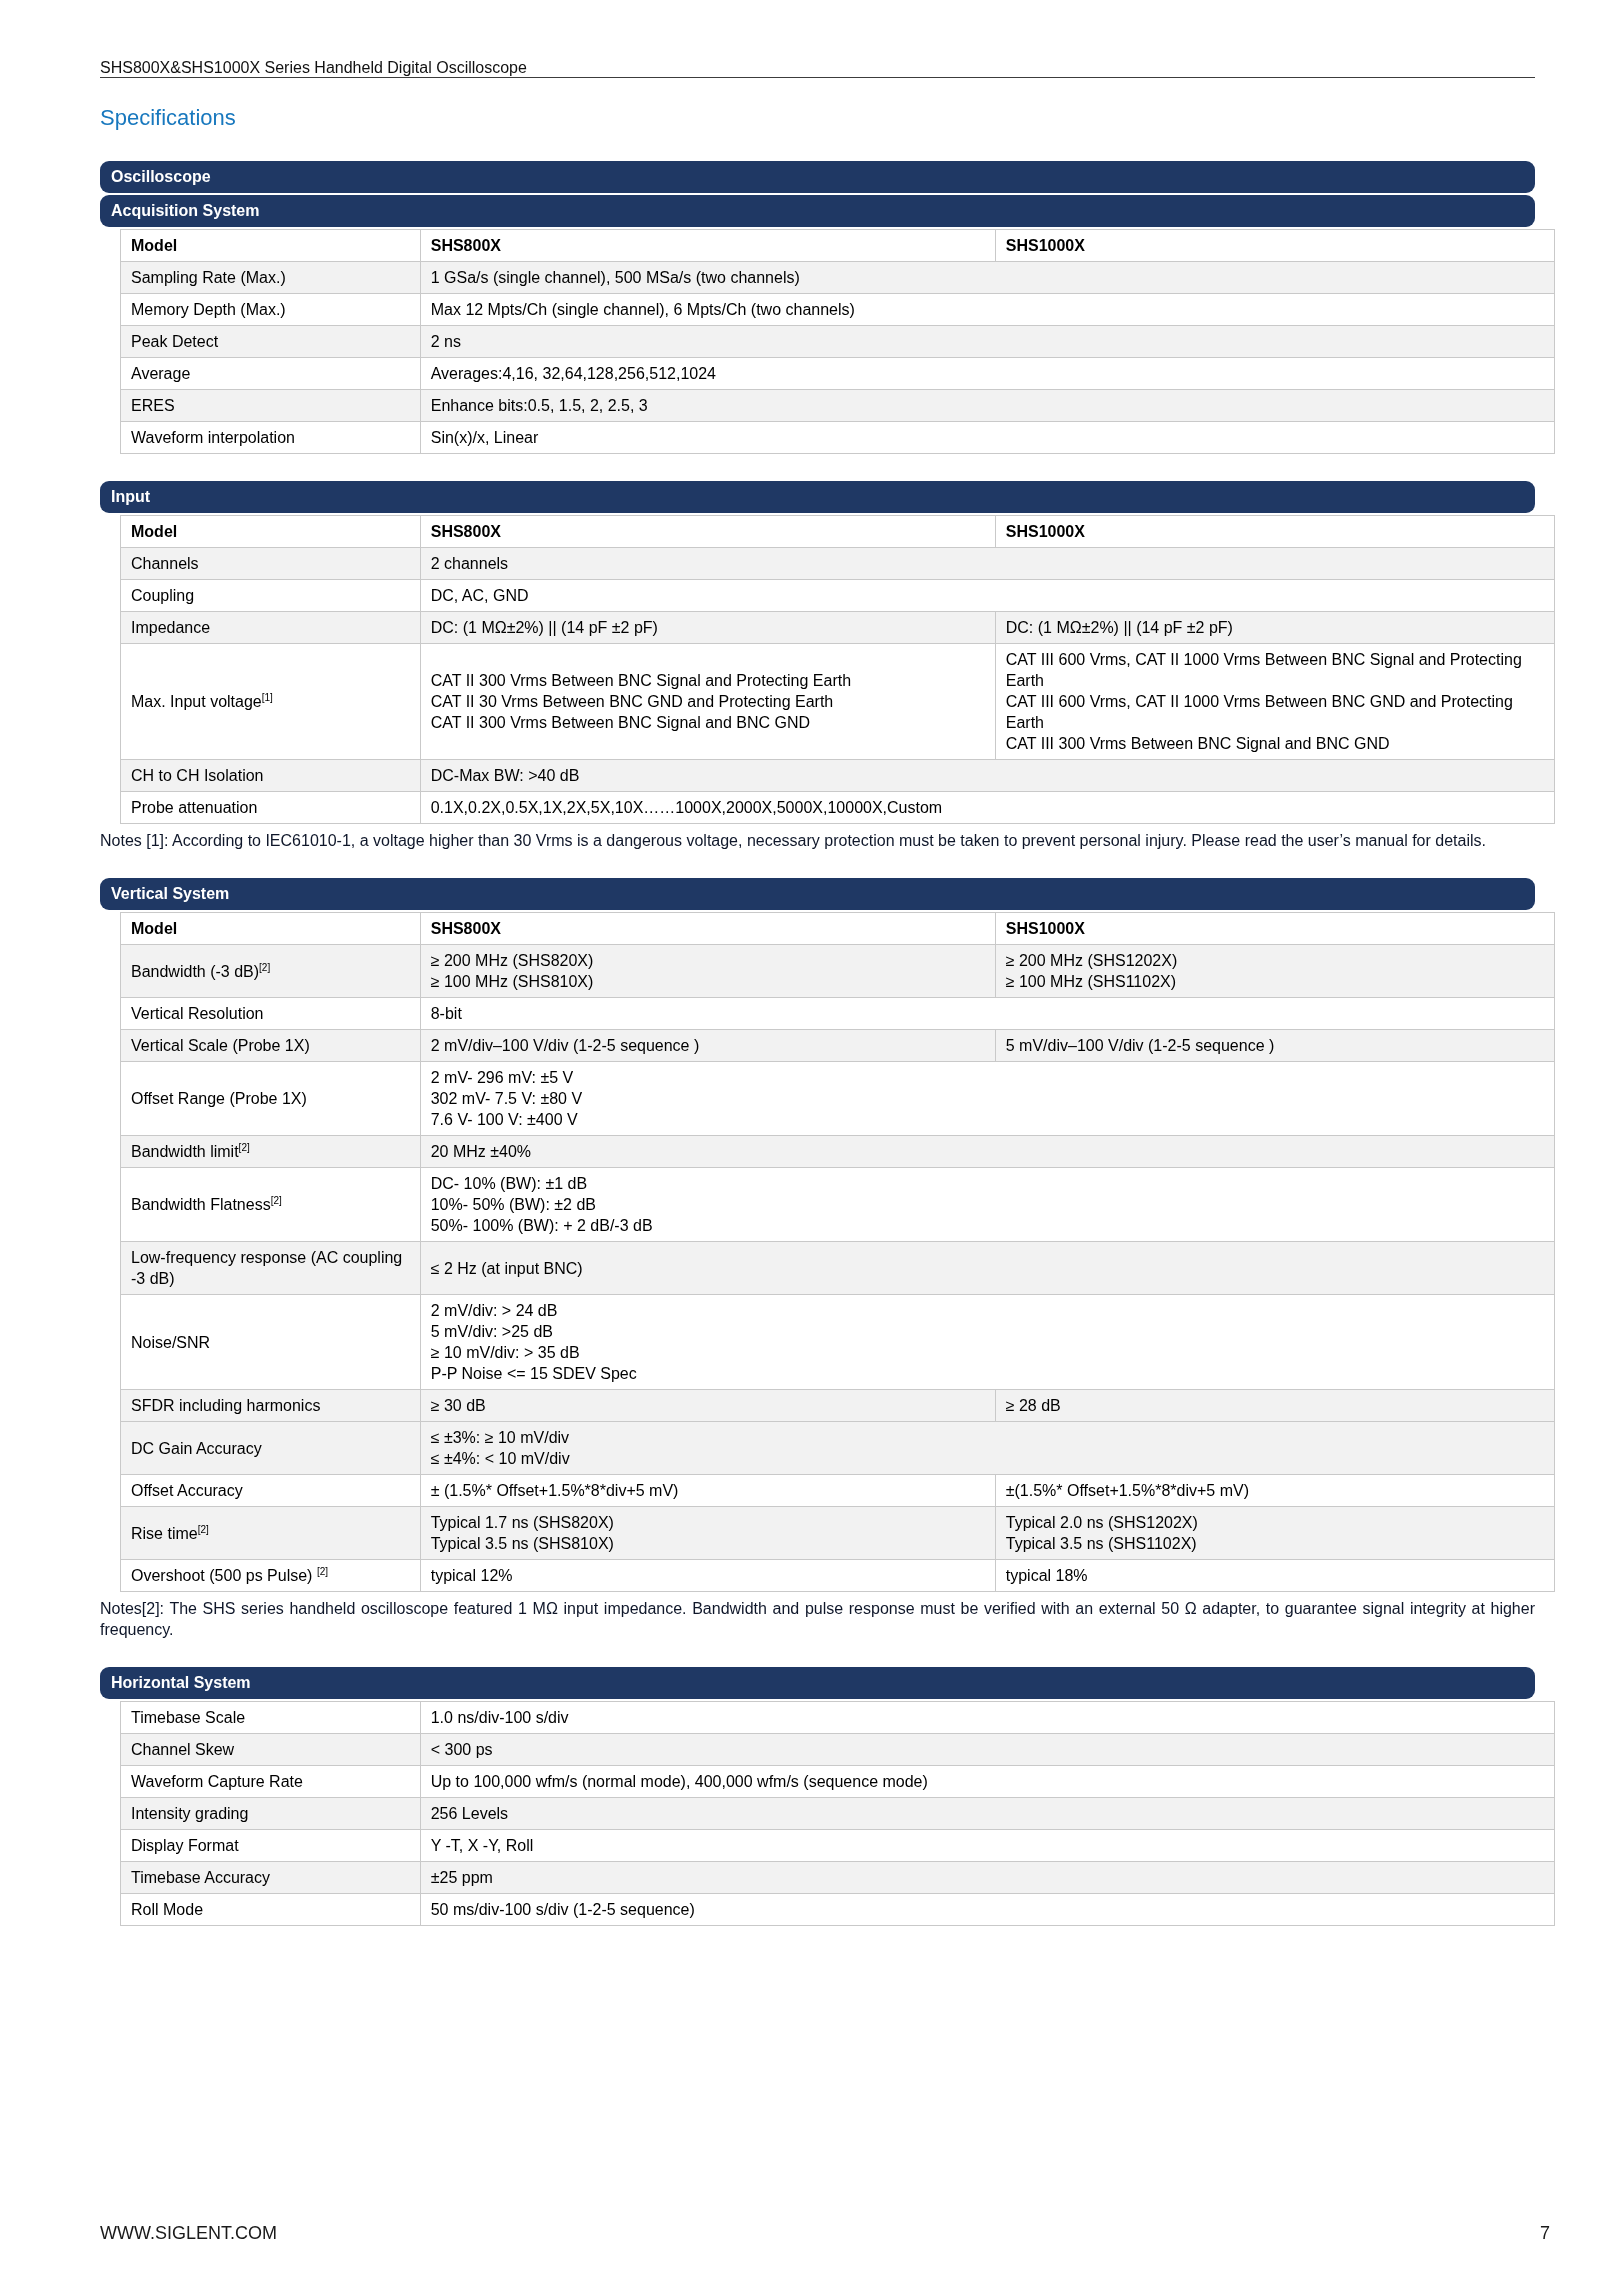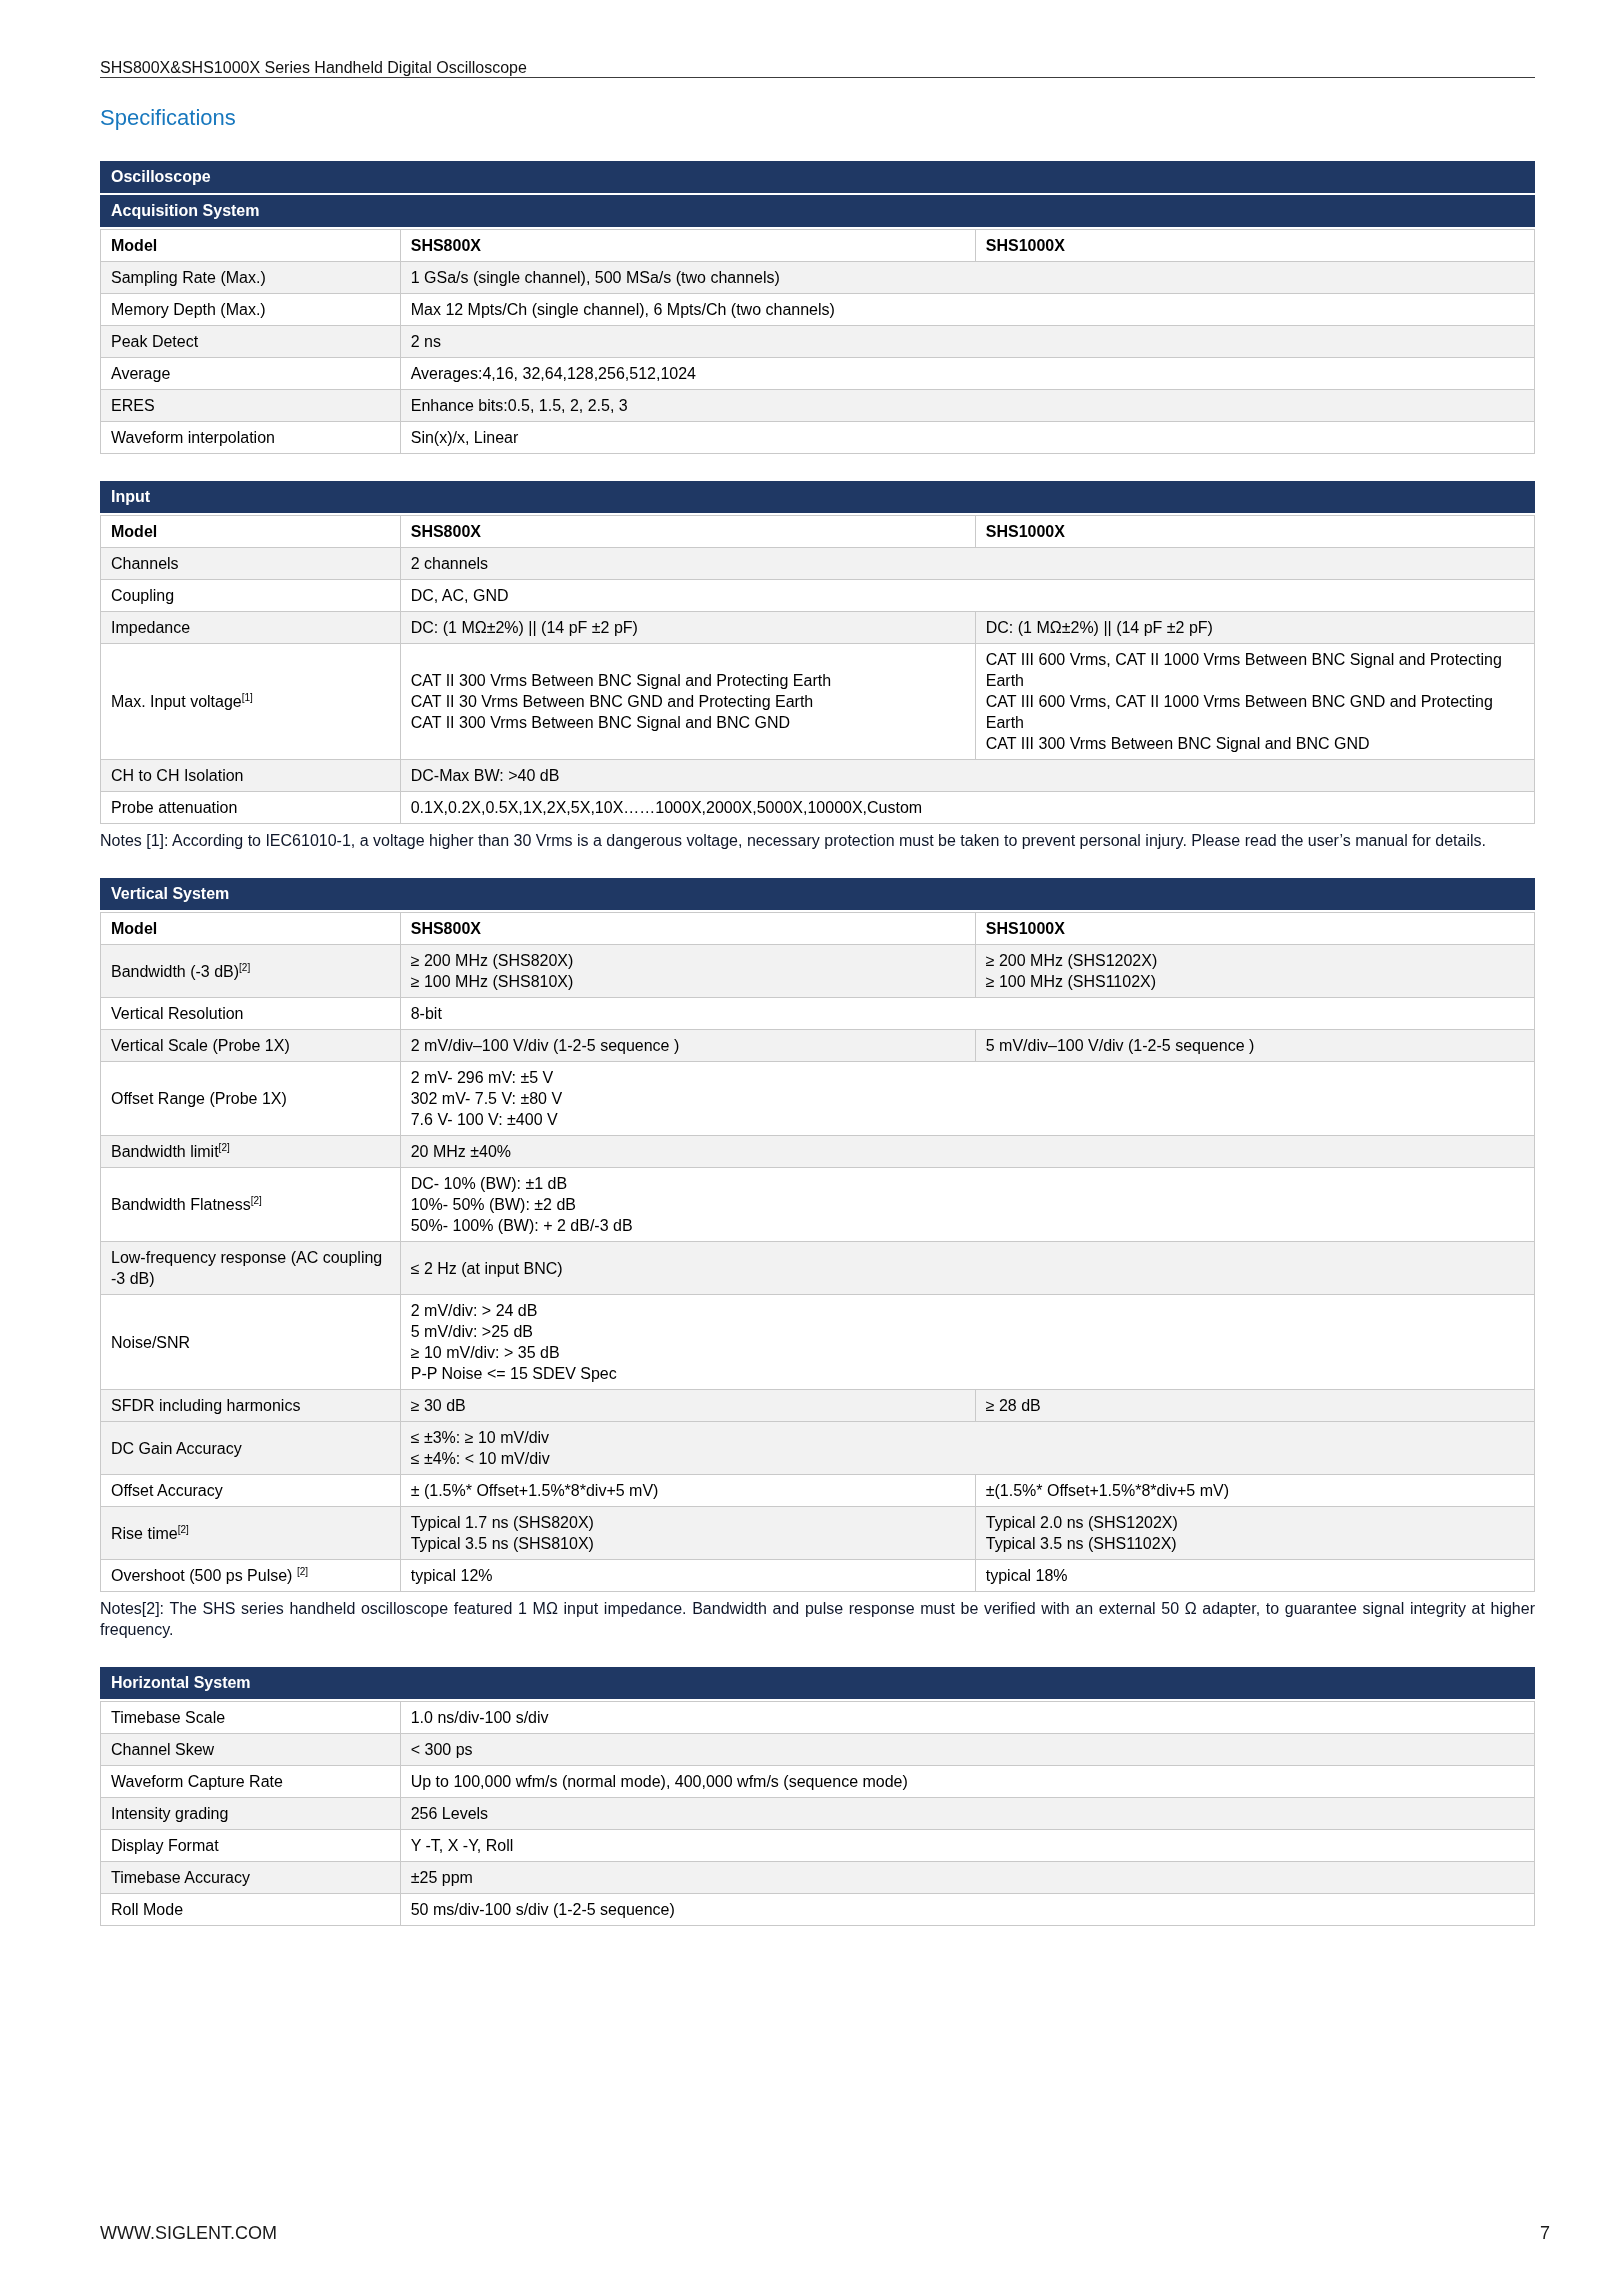"Oscilloscope" .bar { border-radius: none -> 9px }
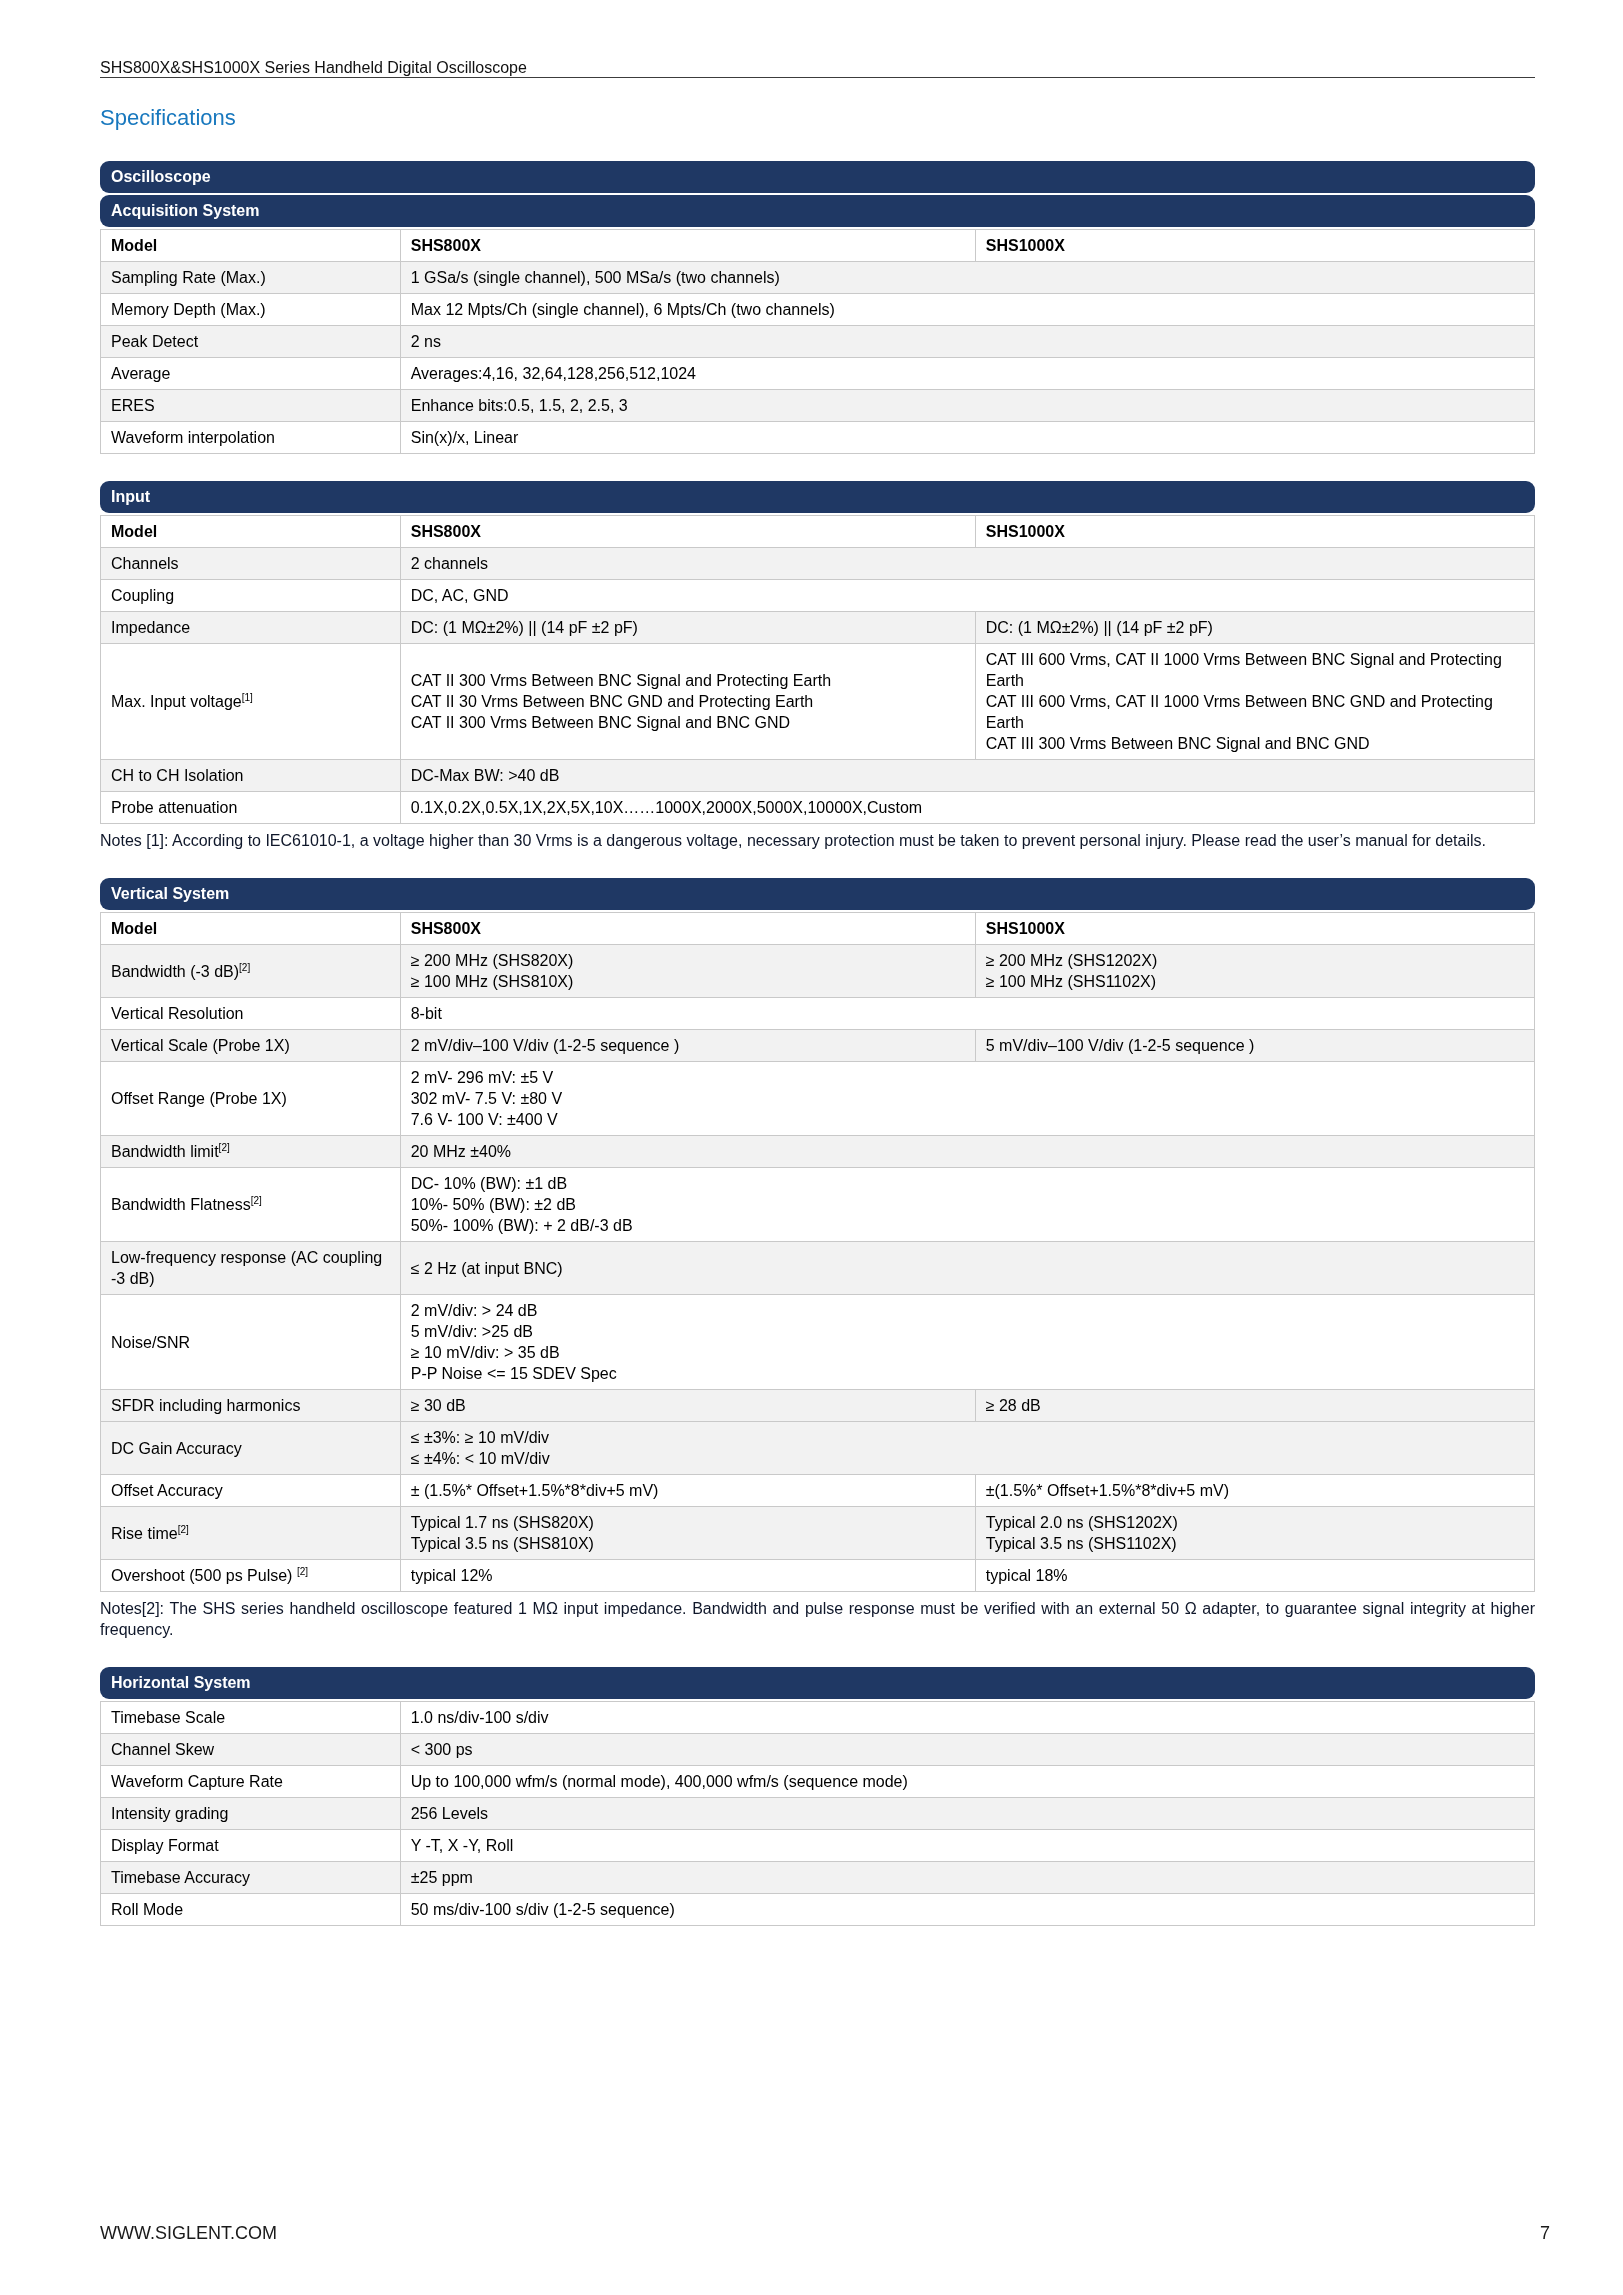"Model" table.spec-table { margin-left: none -> 20px }
